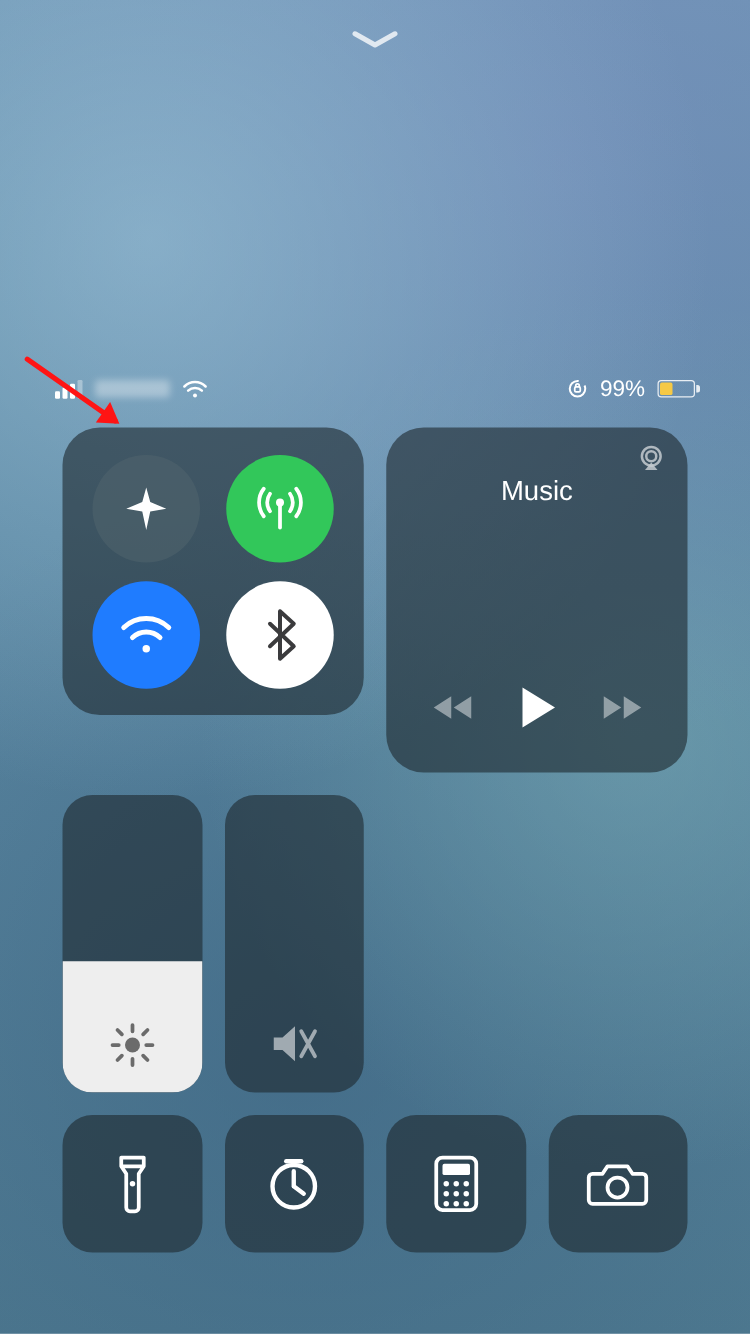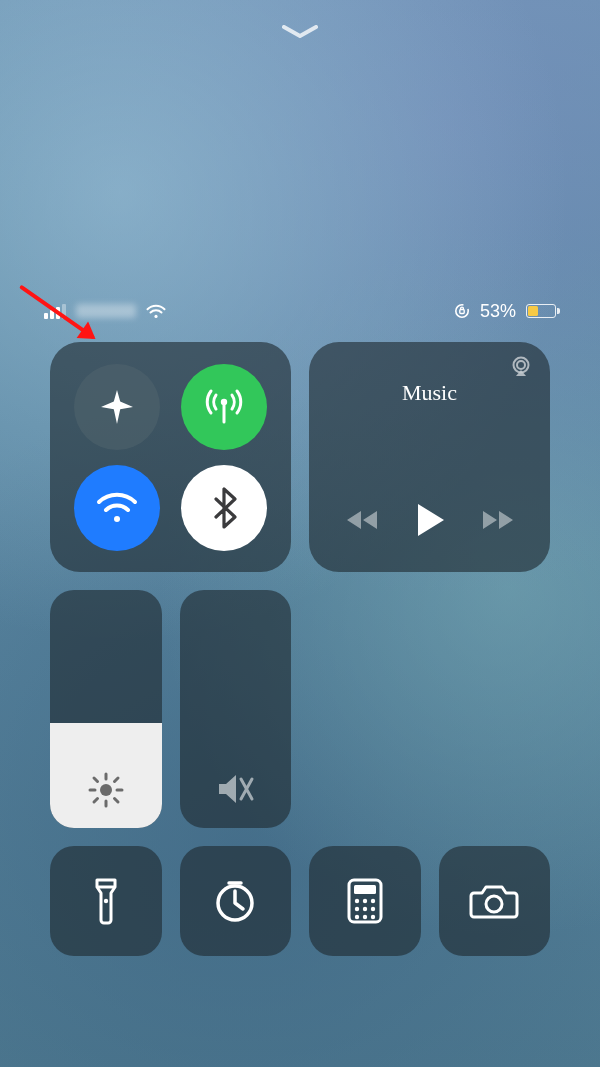"53%" span { text: 53% -> 99% }
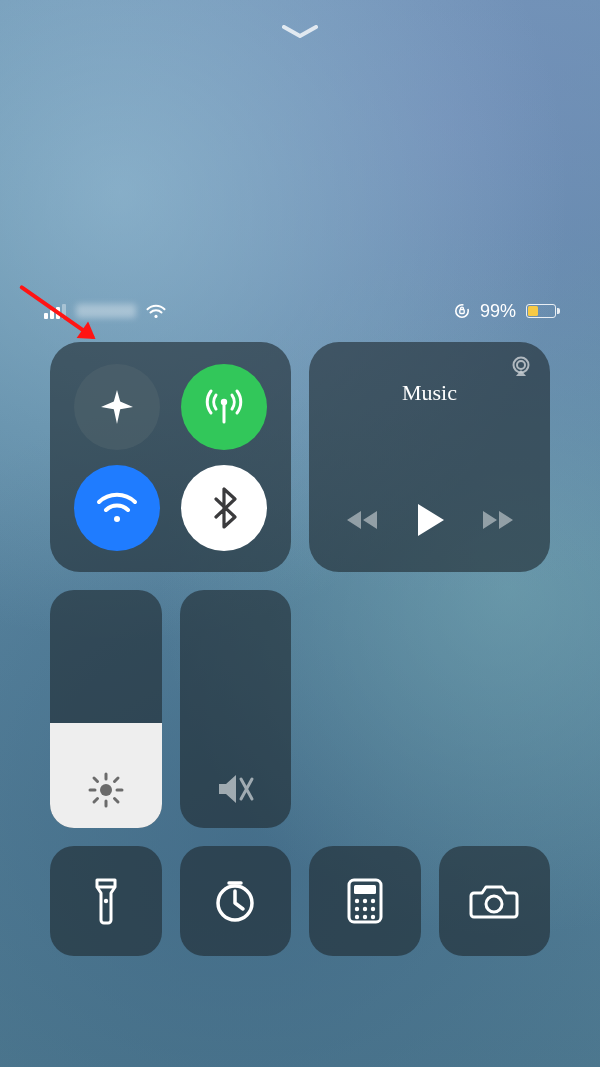"Music" .media { font-family: Liberation Serif, serif -> none; height: 230px -> 276px }
